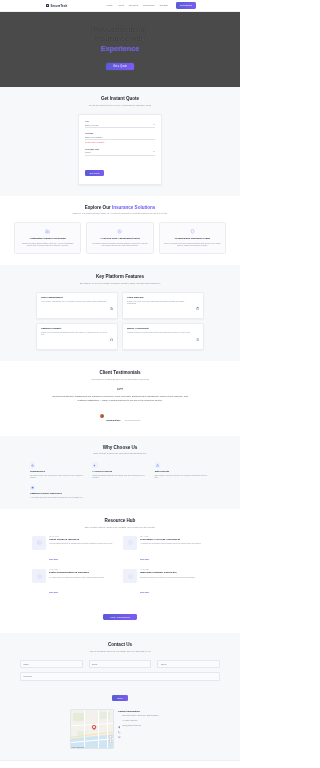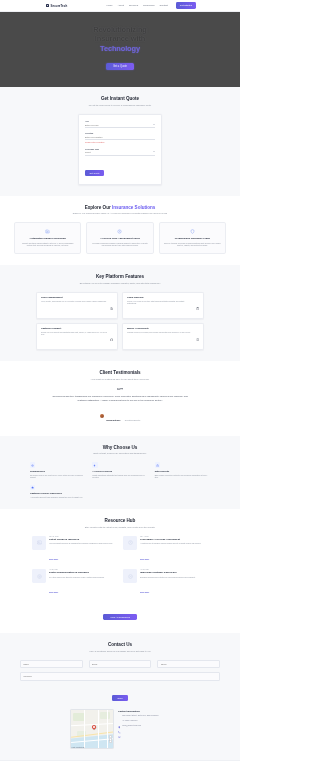"Technology" span.accent { text: Technology -> Experience }
